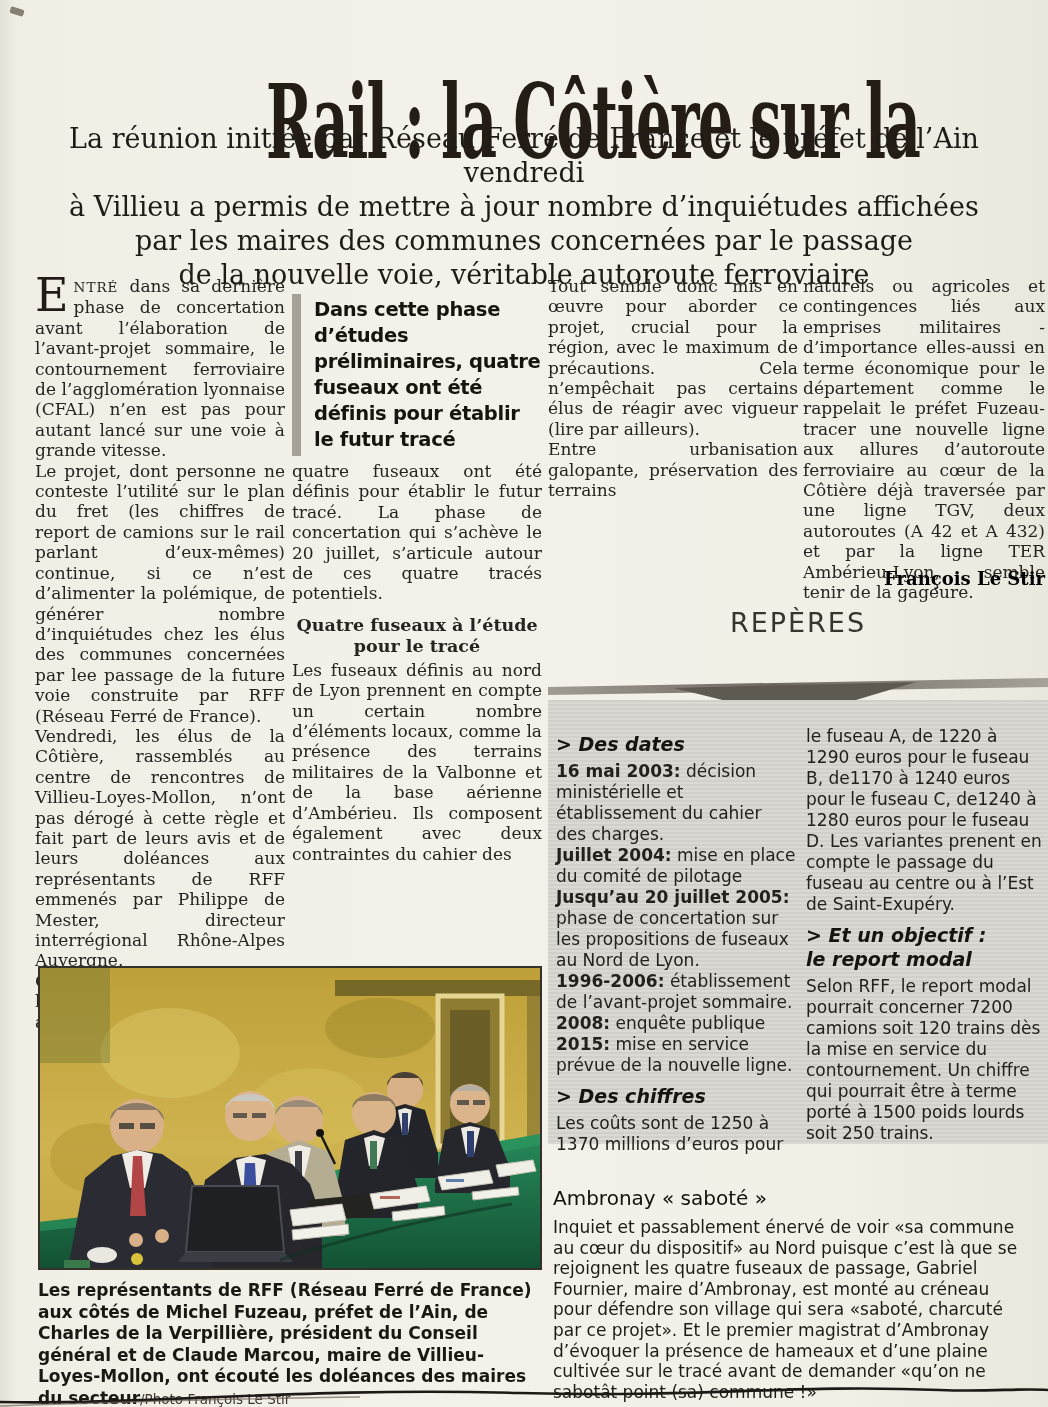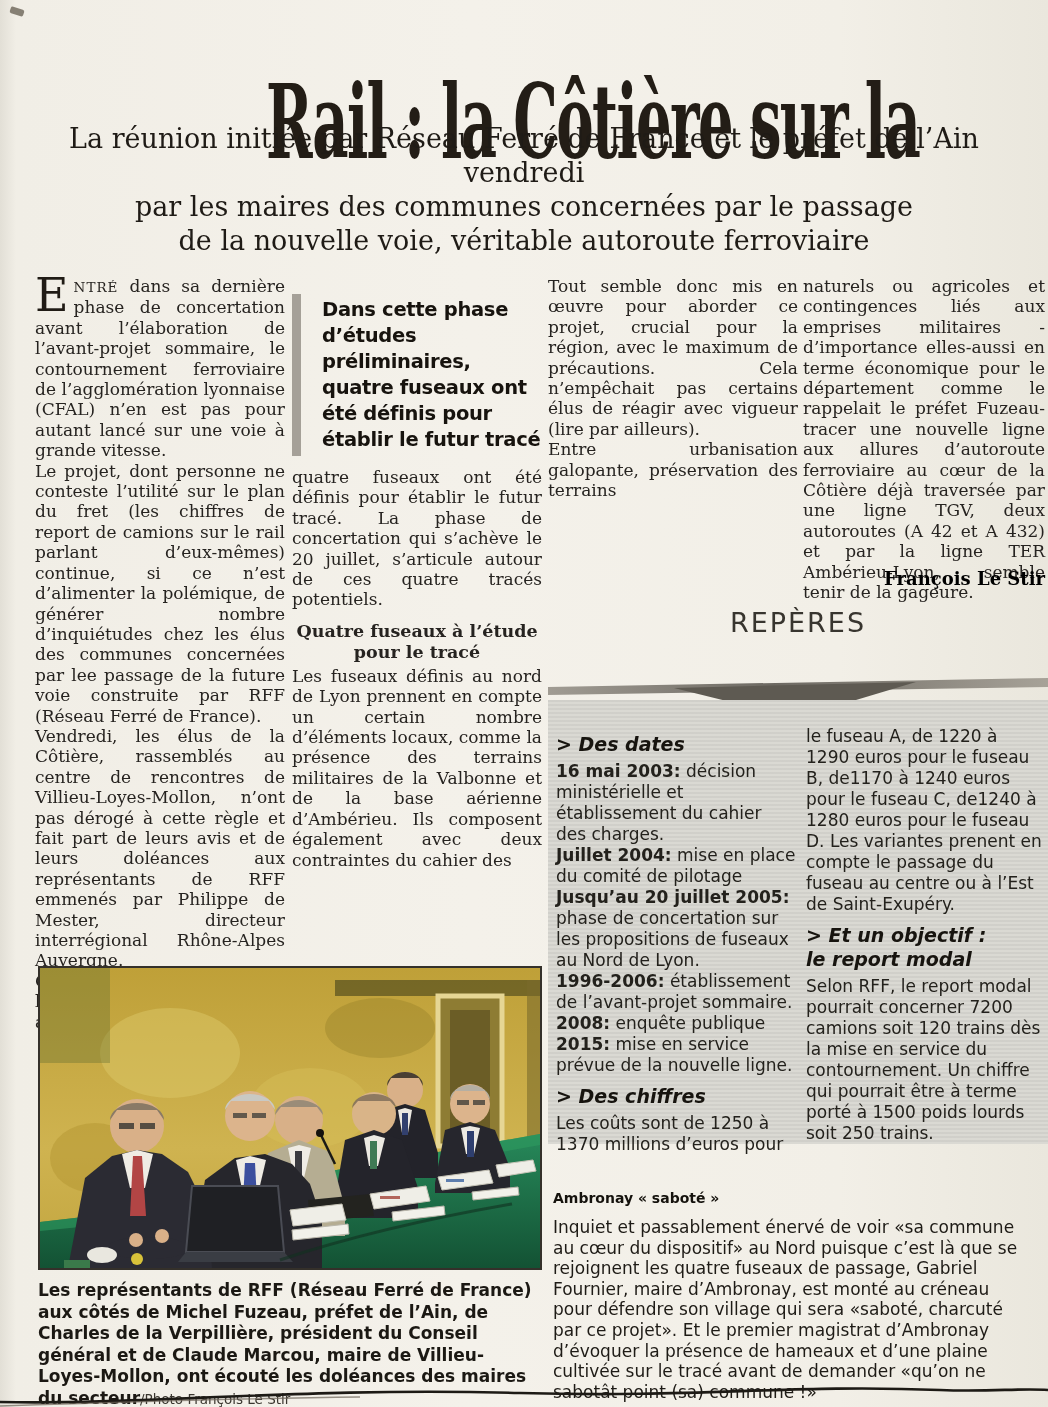"à Villieu a permis de" div { html: none -> <div>à Villieu a permis de mettre à jour nombre d’inquiétudes affichées</div> }
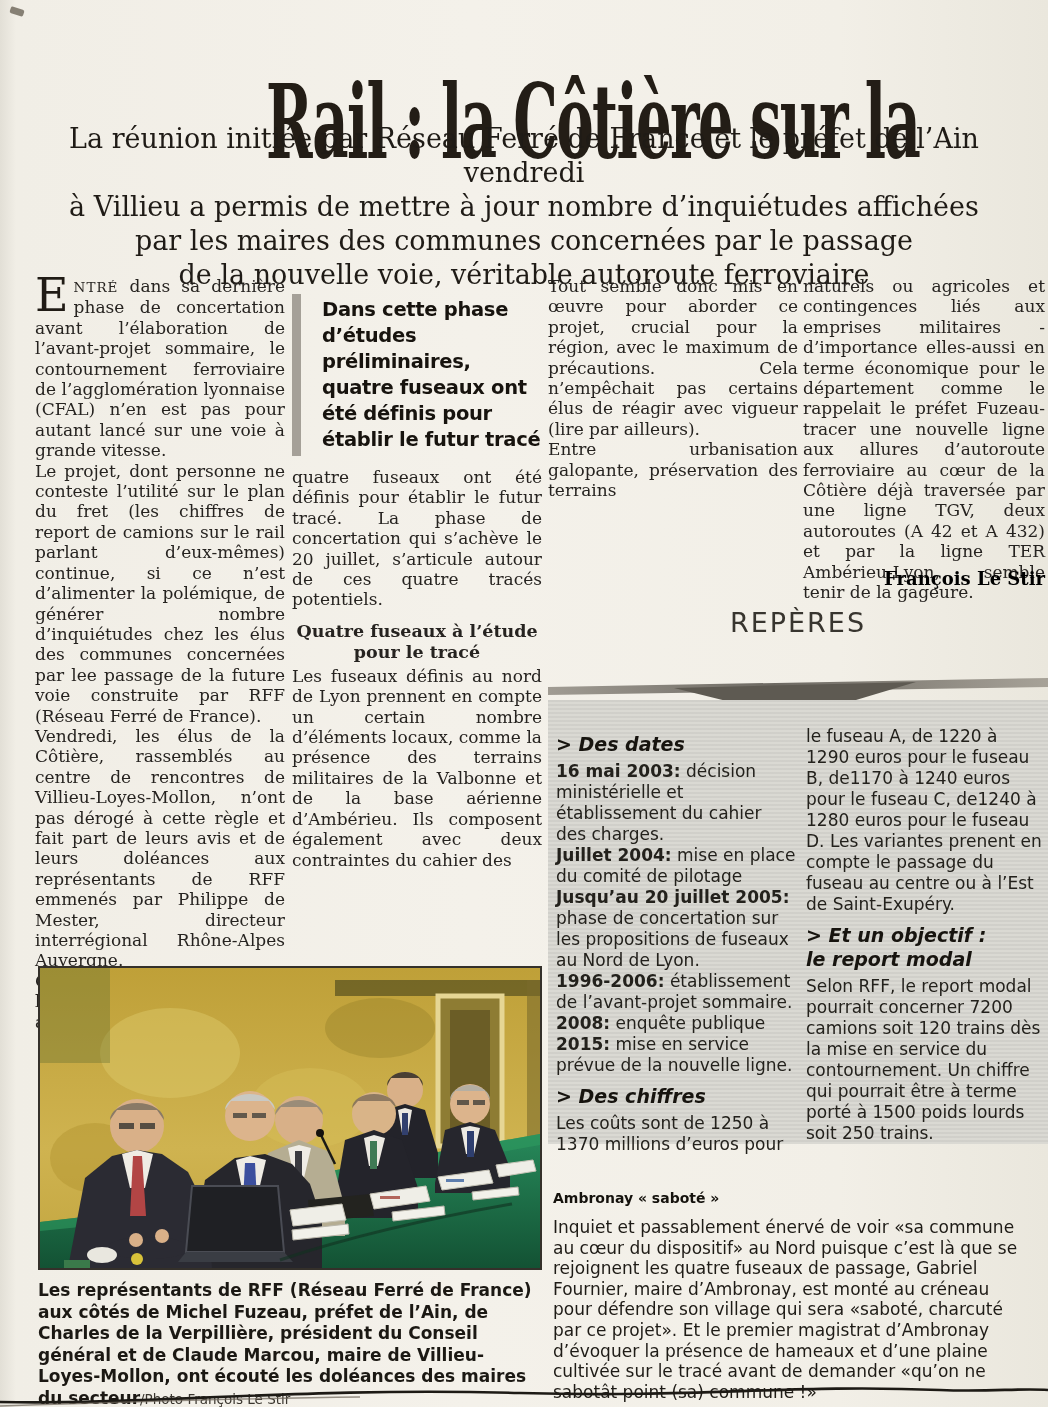"Dans cette phase d’études préliminaires," .pullquote { margin: 18px 0 11px 0 -> 18px 0 5px 0; padding: 3px 0 3px 21px -> 3px 0 3px 13px }
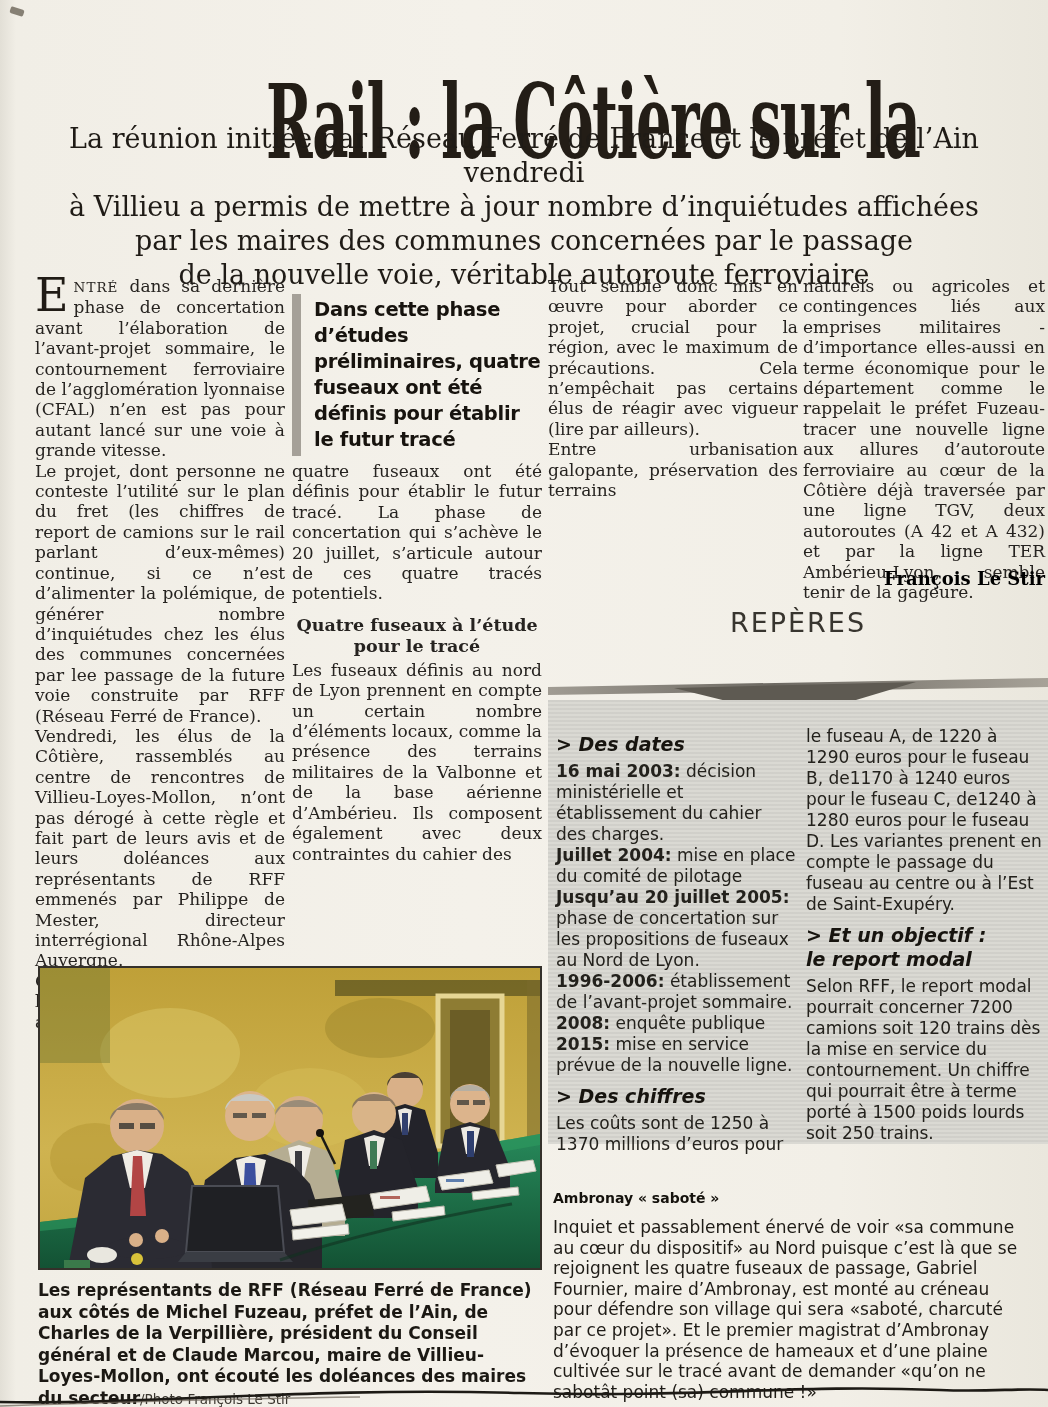"Ambronay « saboté »" .ambronay-h { font-size: 14px -> 20px; font-weight: bold -> normal }
